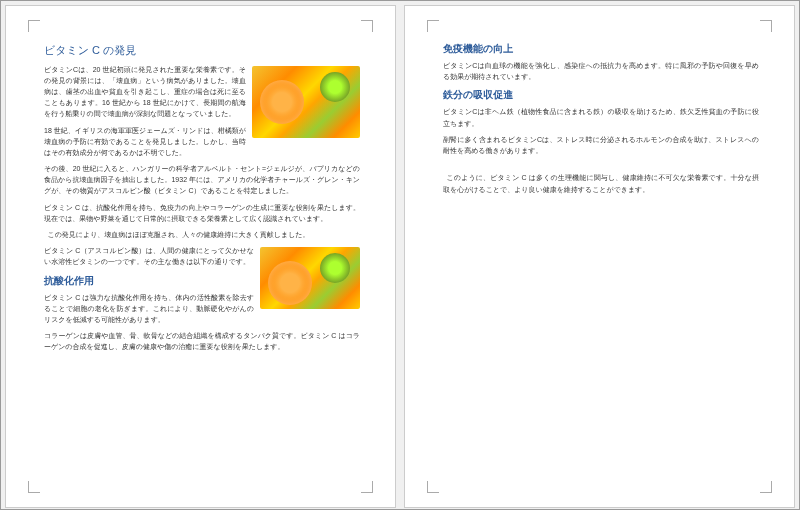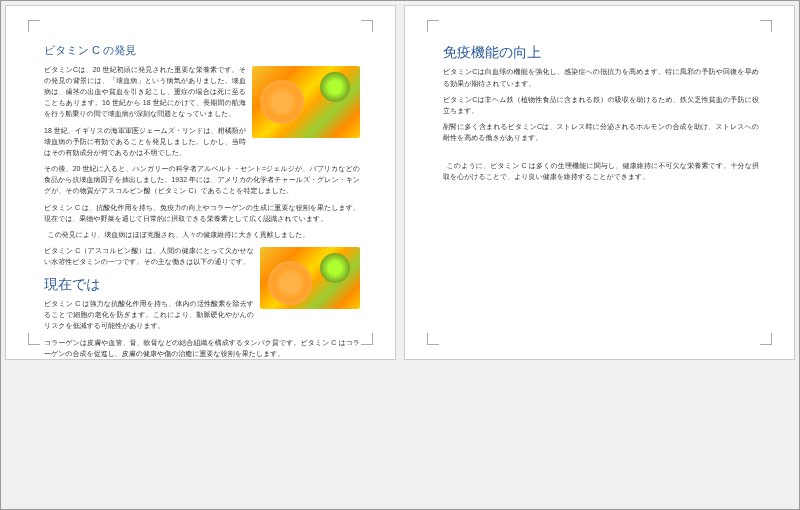"ビタミン C の発見" .page { height: 355px -> 503px }
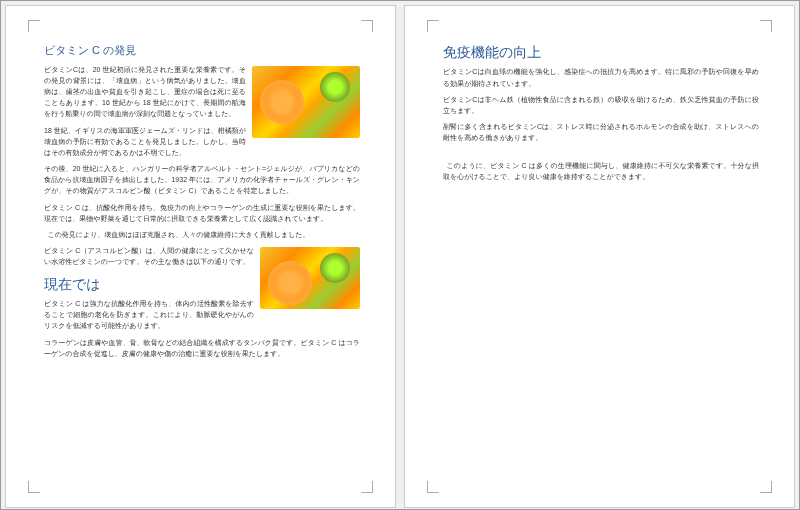"免疫機能の向上" h3 { font-size: 14px -> 10px; font-weight: normal -> bold }
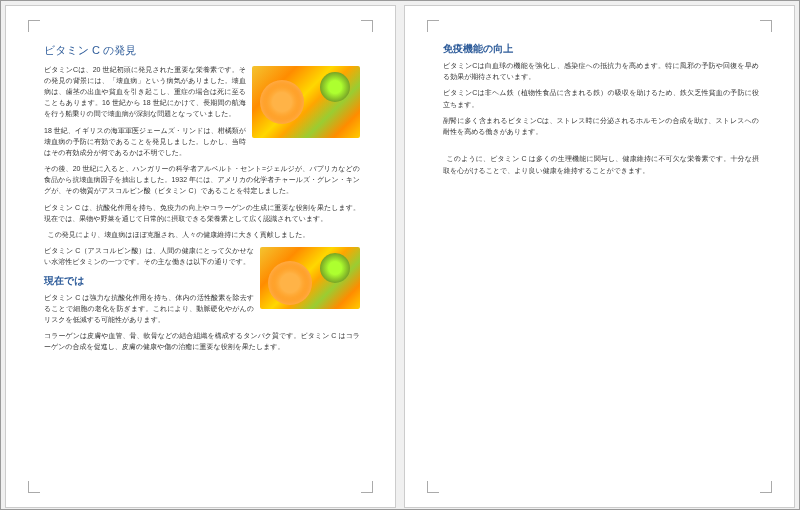"鉄分の吸収促進" h3 { html: none -> <h3>鉄分の吸収促進</h3> }
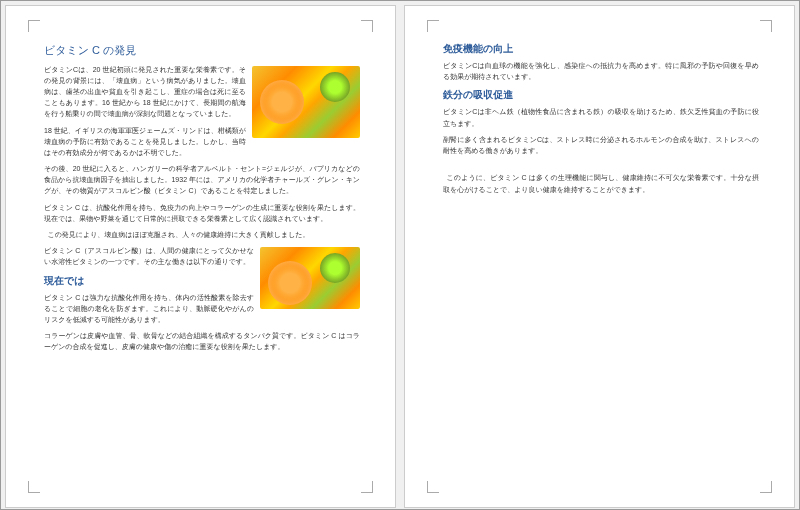"現在では" h3 { text: 現在では -> 抗酸化作用 }
